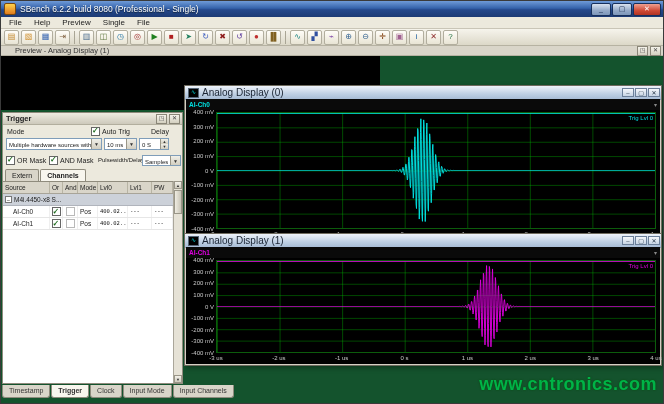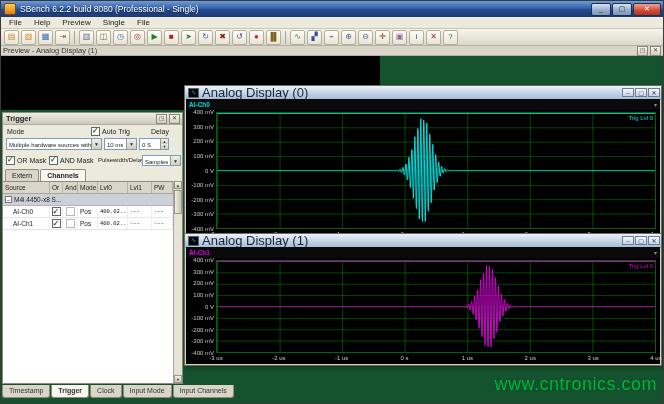"Preview - Analog Display (1)" #preview-label { padding-left: 2px -> 14px }
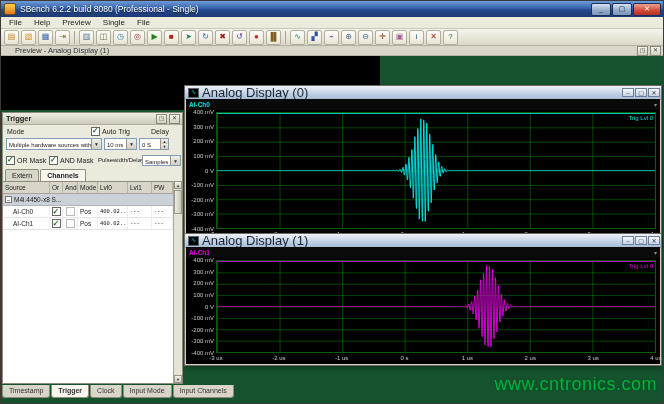"Analog Display (0)" .disp-title-text { font-size: 13px -> 10px }
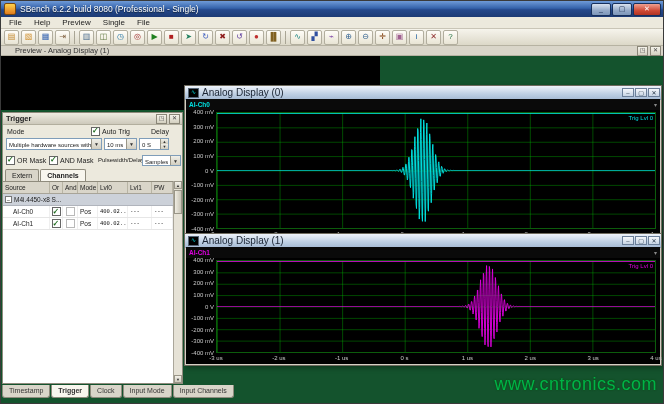"www.cntronics.com" #watermark { font-weight: normal -> bold }
